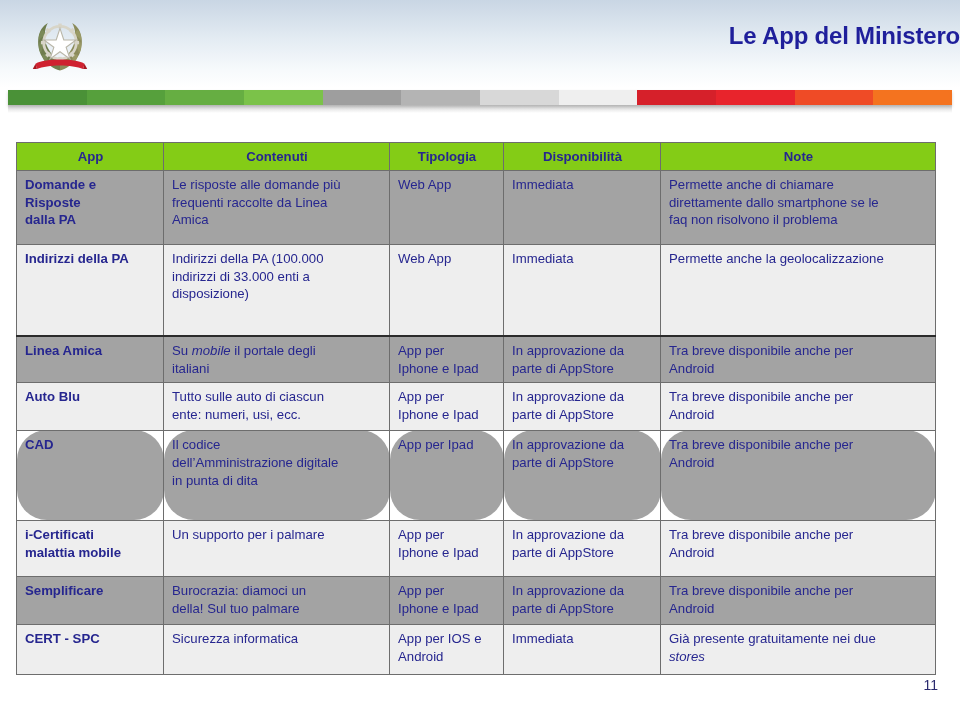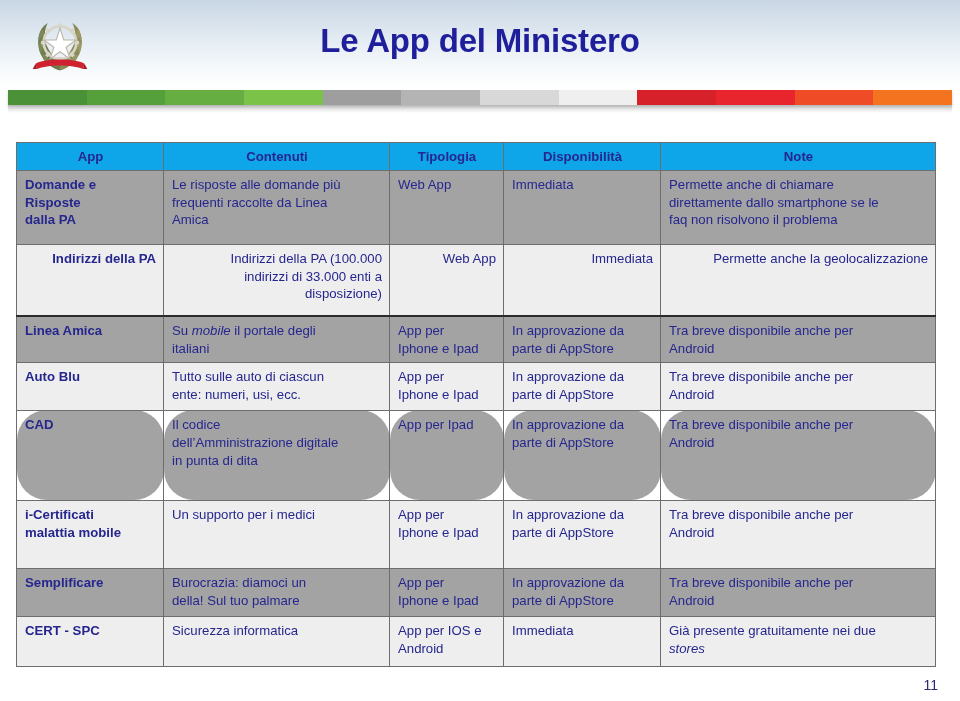"Le App del Ministero" .slide-title { font-size: 33px -> 24px; text-align: center -> right }
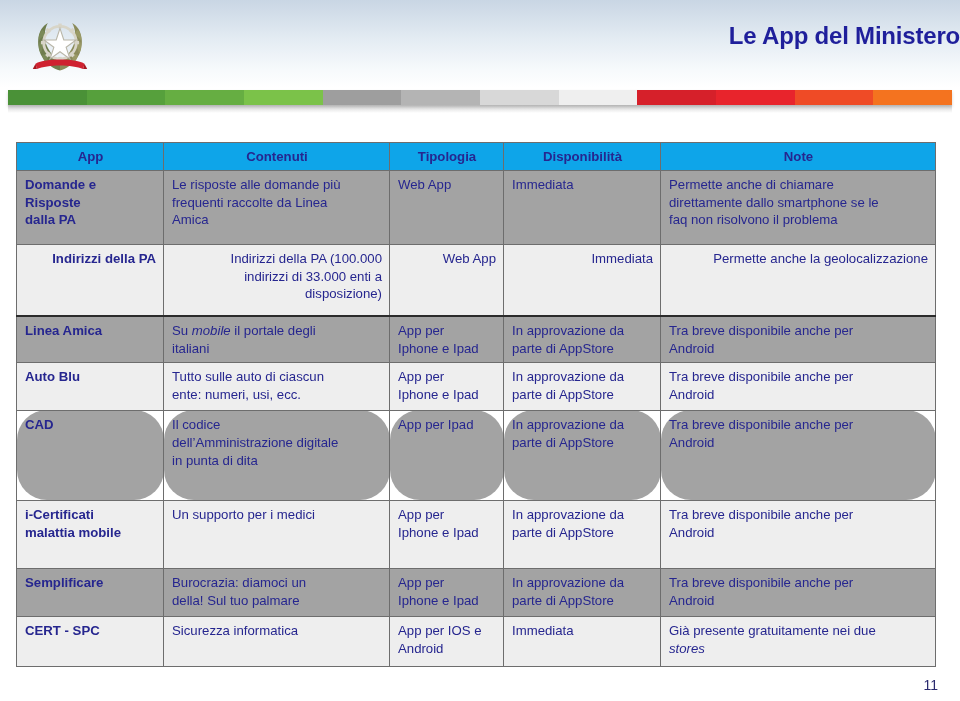"App" thead th { background: #0ea5e9 -> #84cc16 }
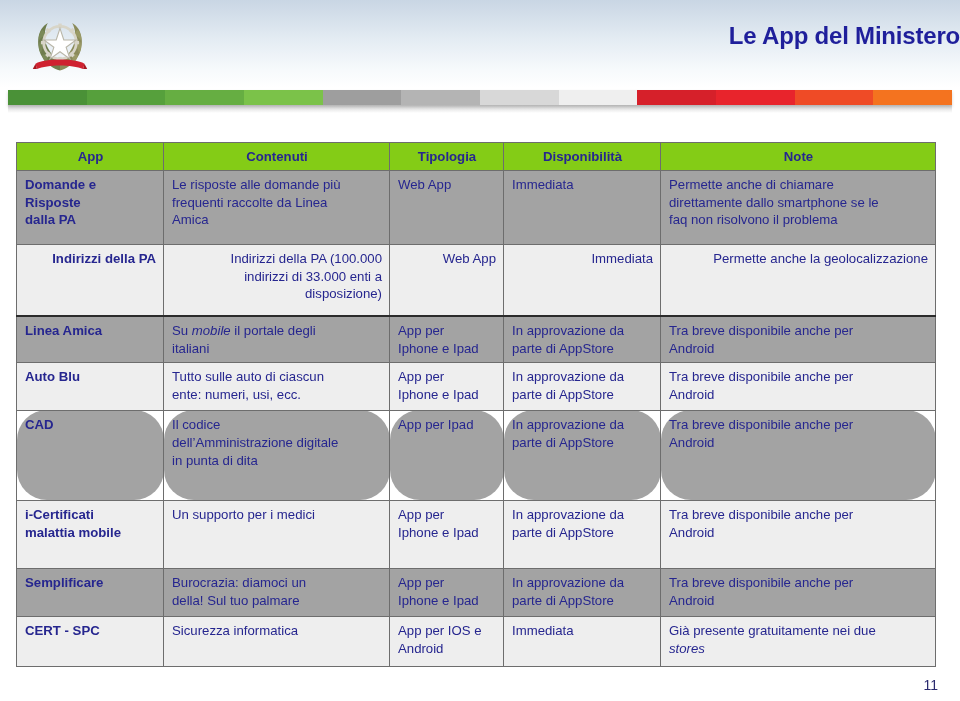"Indirizzi della PA" tr.r1 td { height: 72px -> 92px; text-align: right -> none }
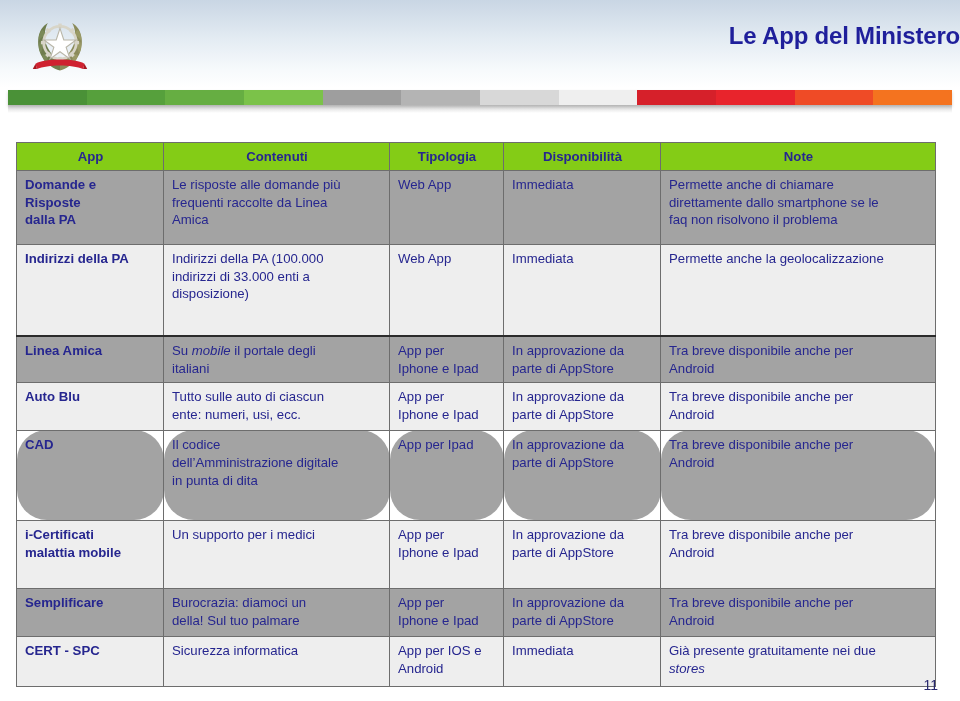"i-Certificati" tr.r5 td { height: 68px -> 56px }
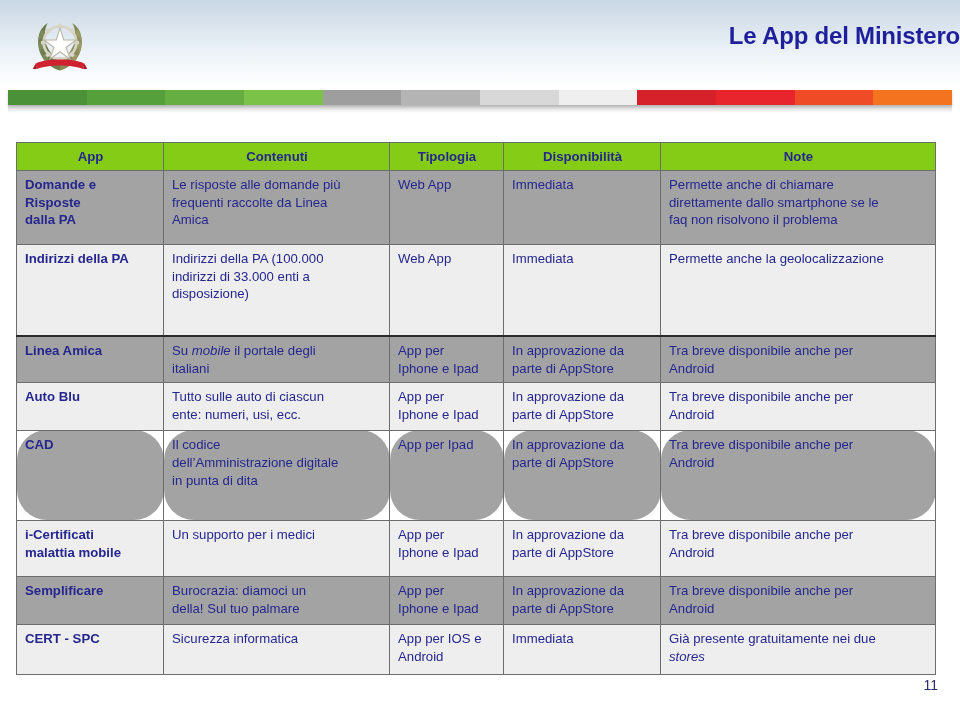"Un supporto per i medici" span.cell-line { text: medici -> palmare }
